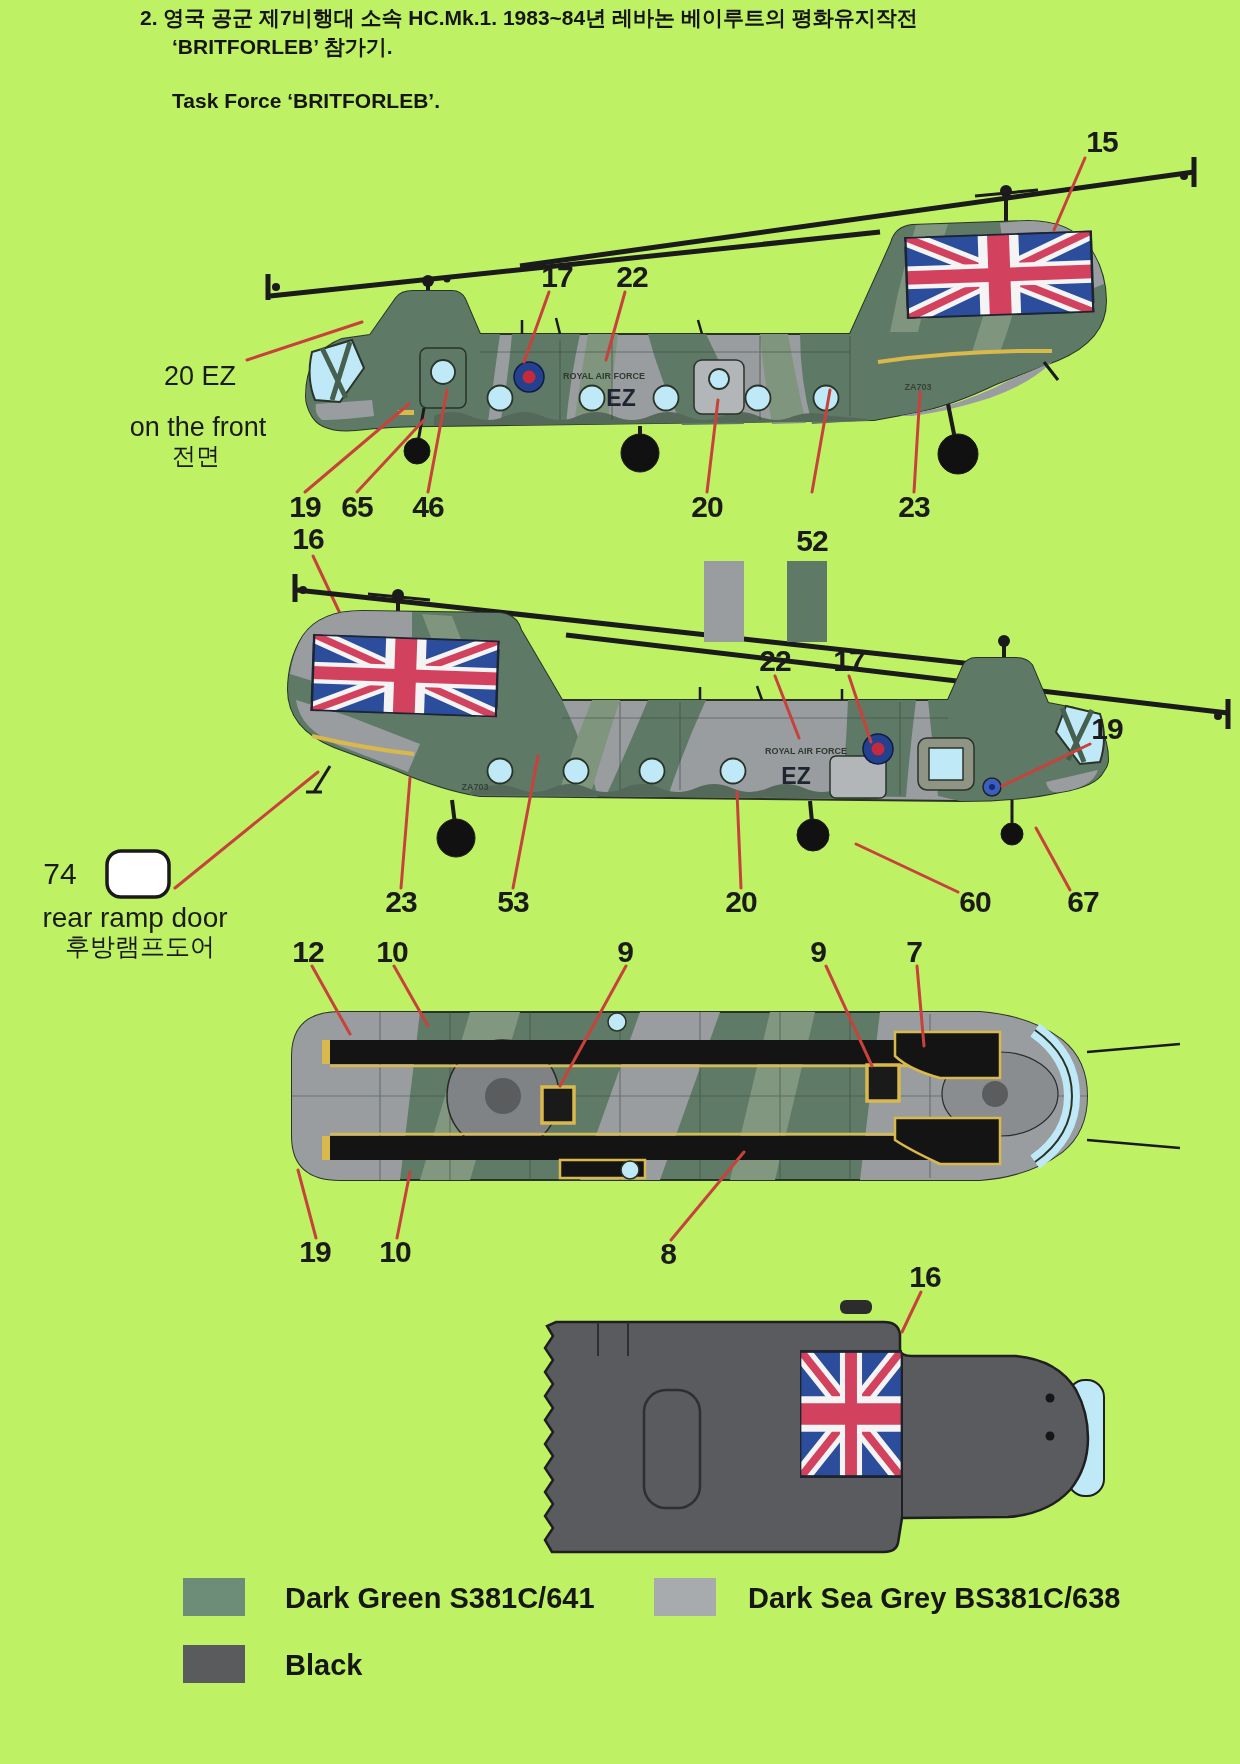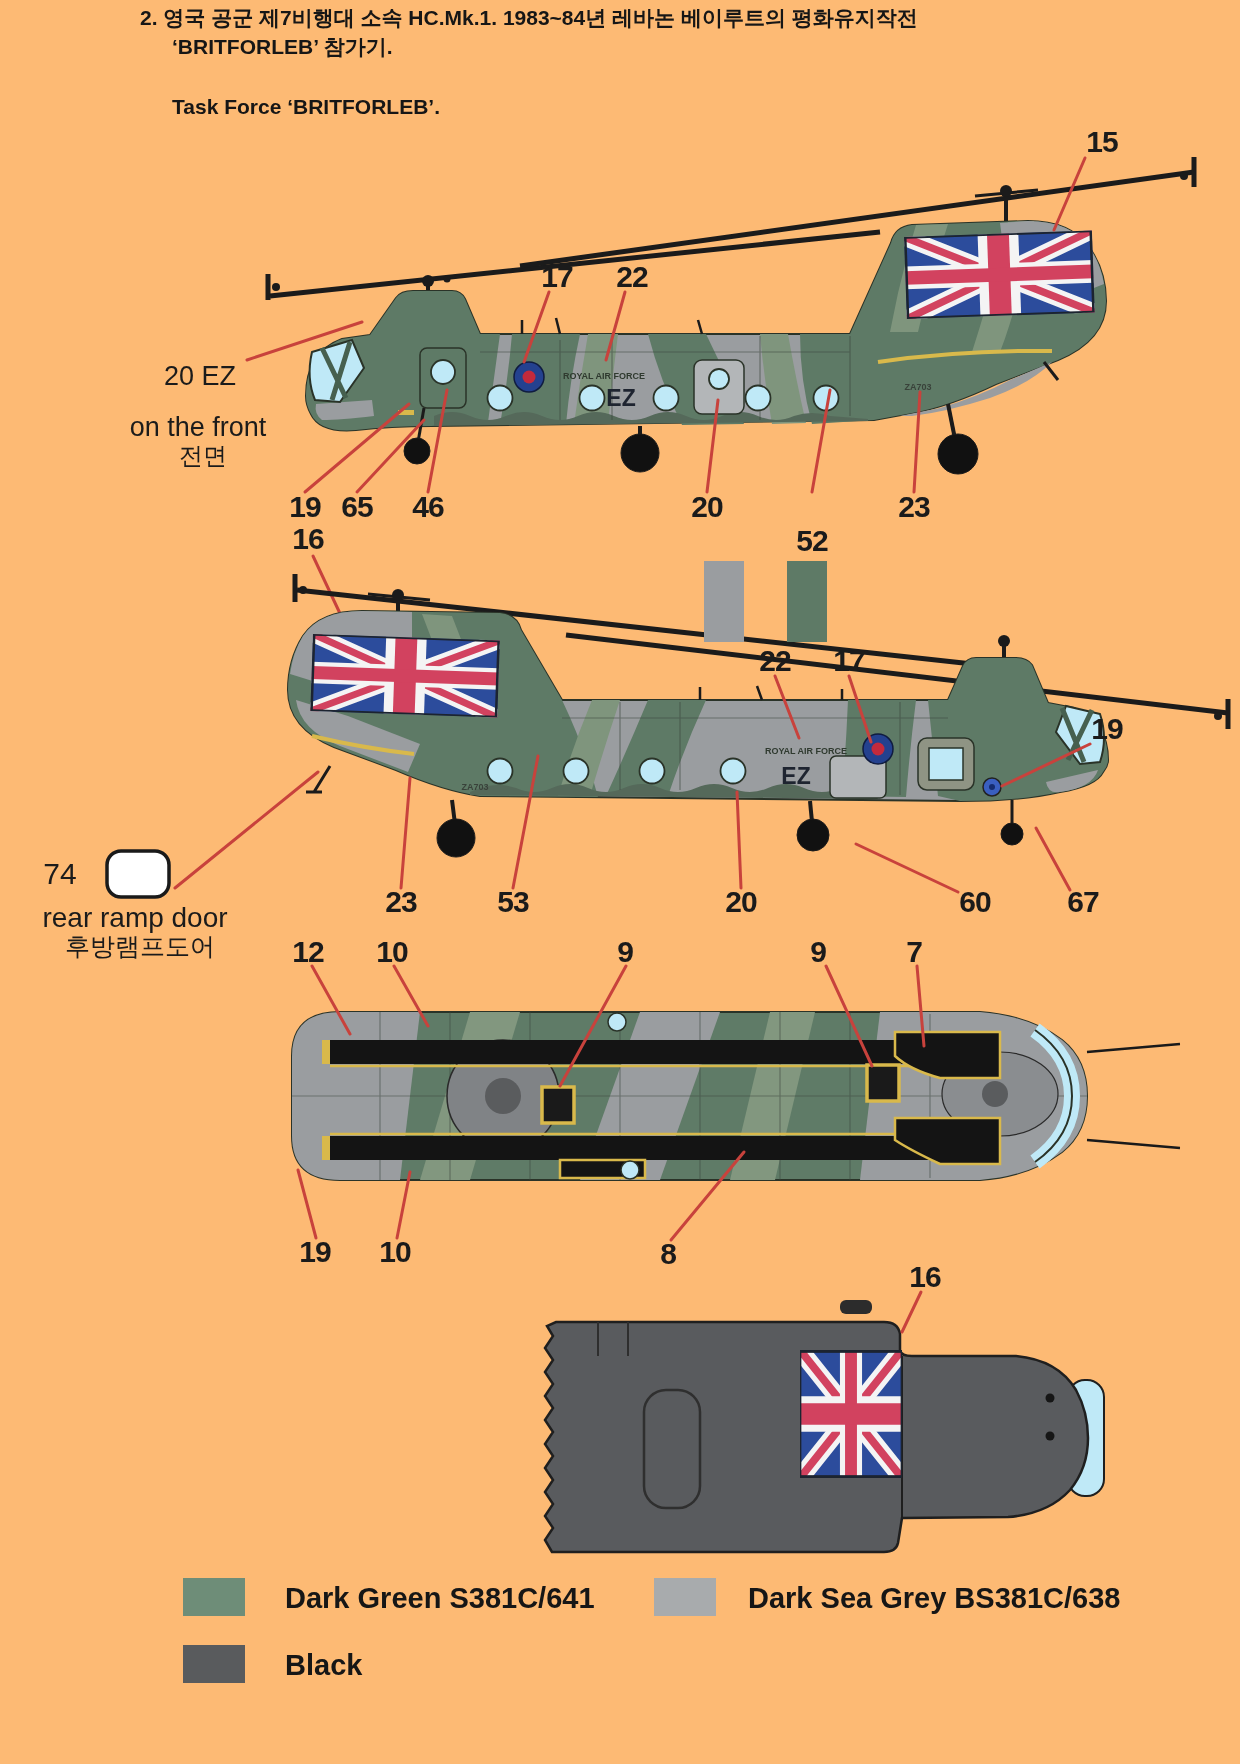"2. 영국 공군 제7비행대 소속" .page { background: #fdba74 -> #bef264 }
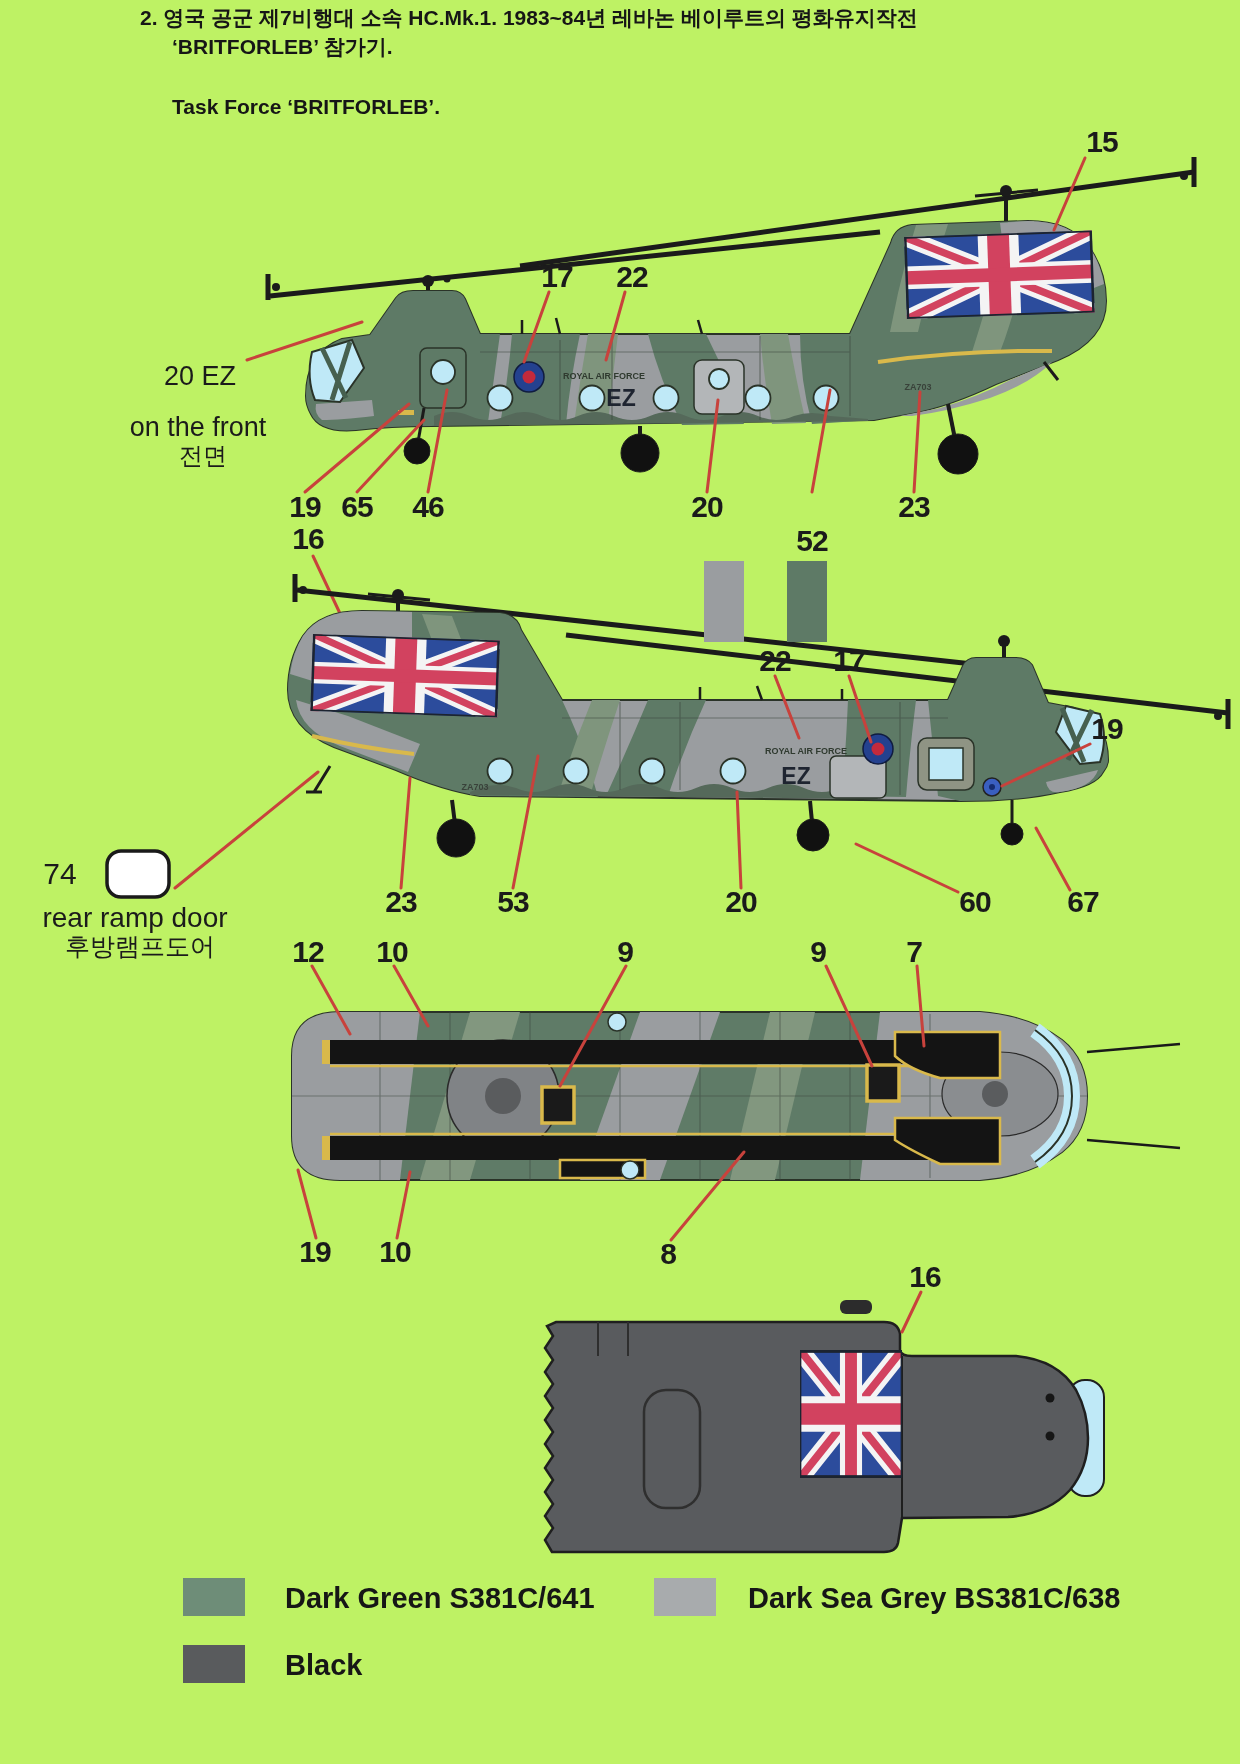"Task Force ‘BRITFORLEB’." div.hdr { margin-top: 6px -> none }
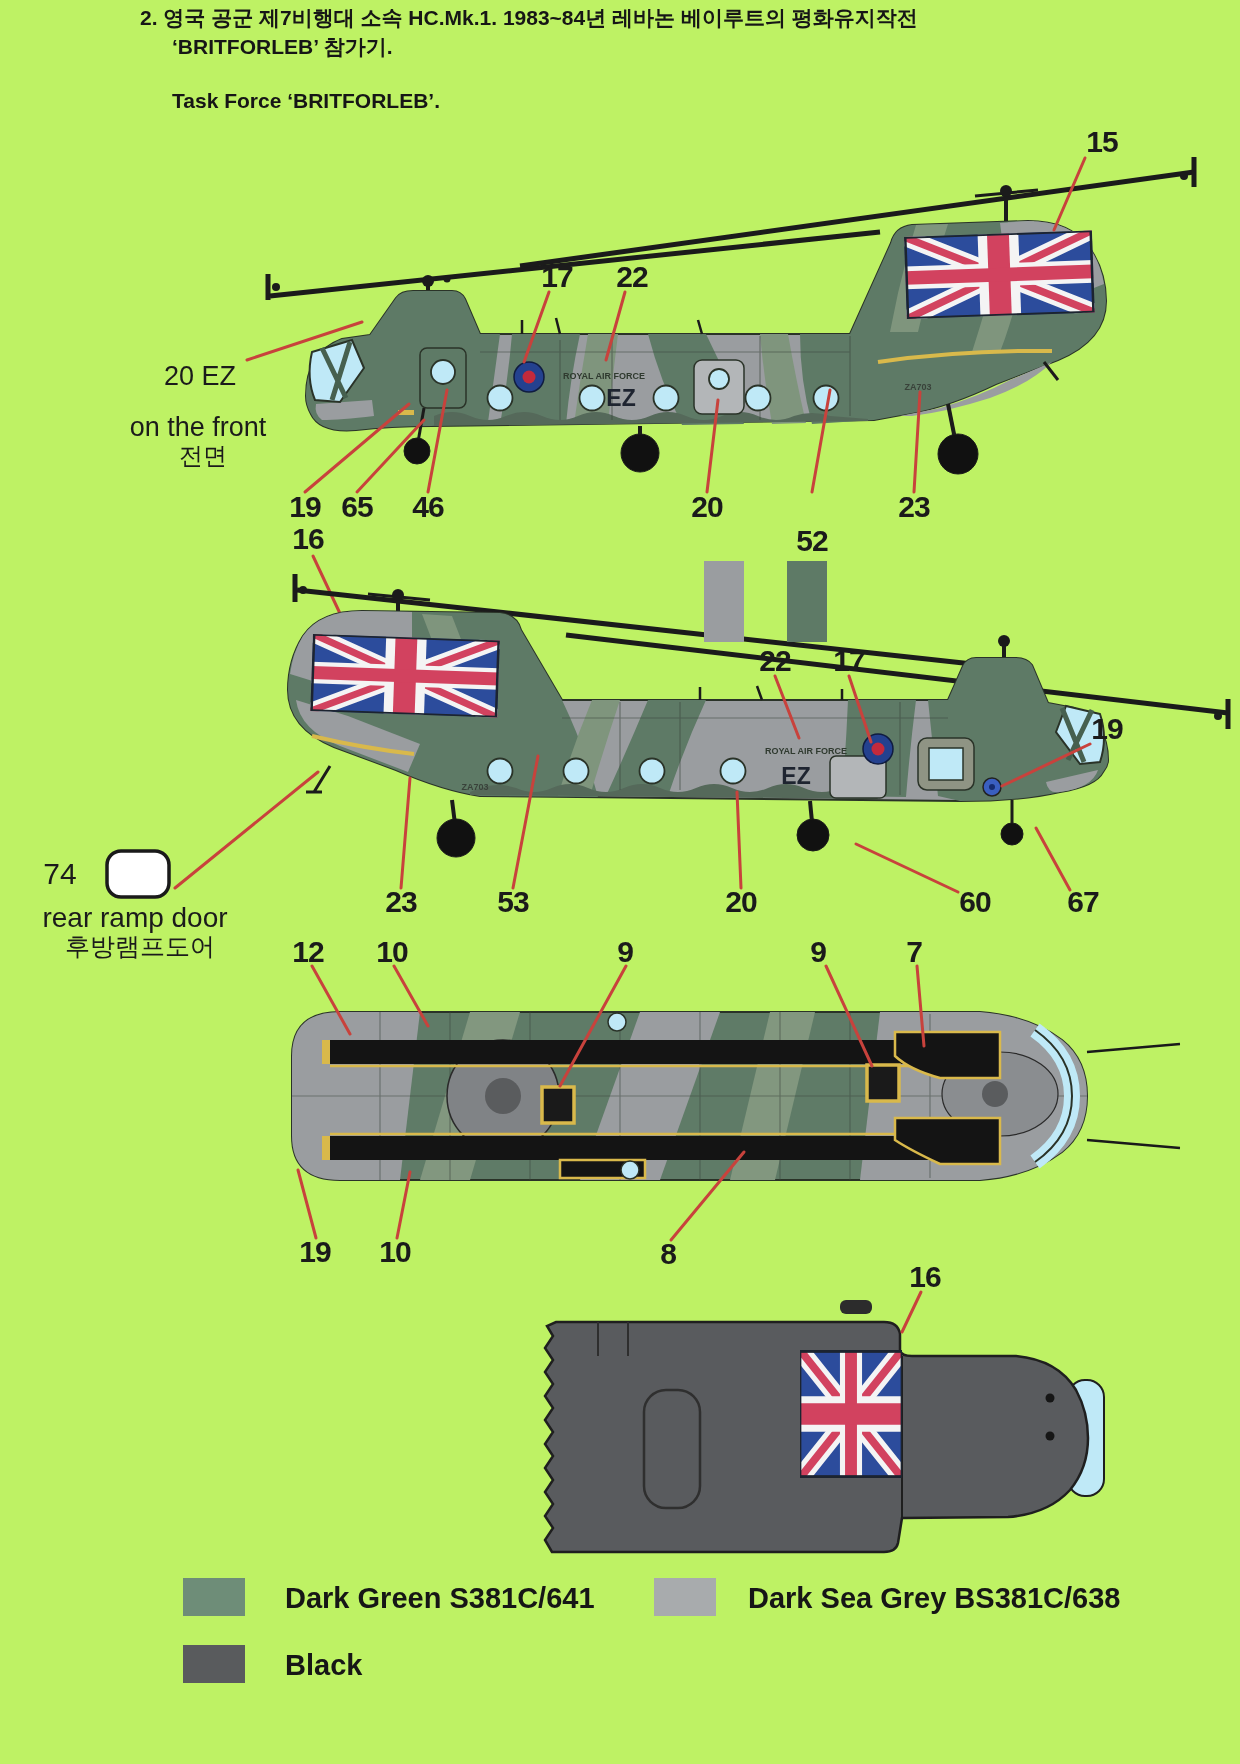"전면" div.note { margin-left: 7px -> none }
